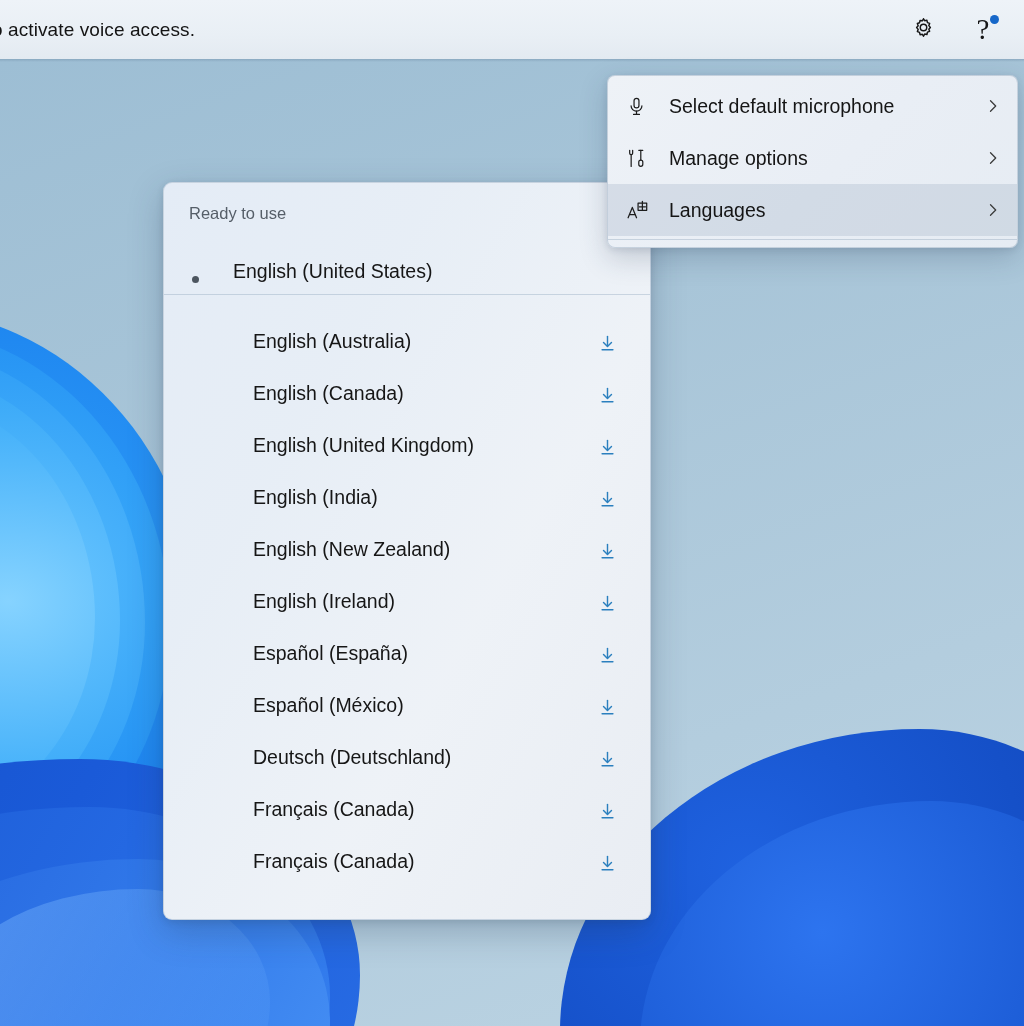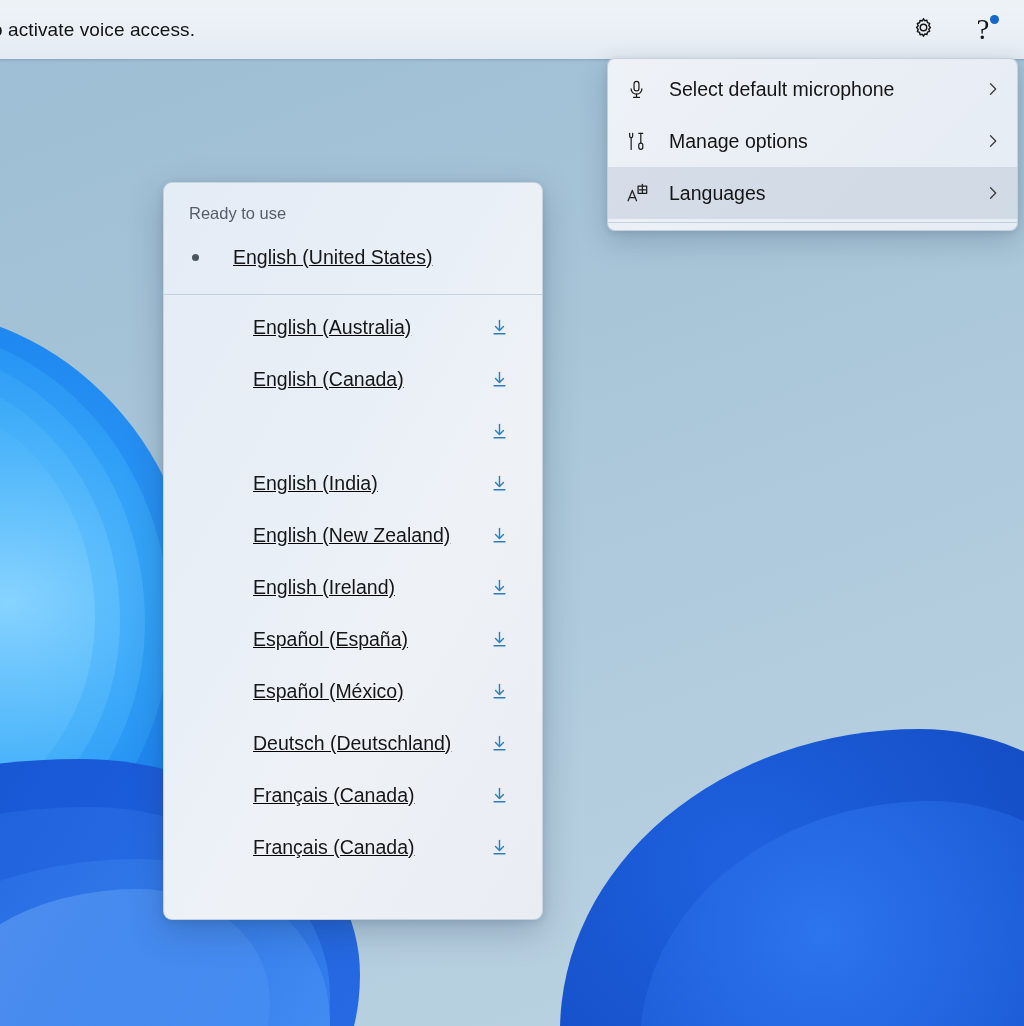"Select default microphone" #context-menu { top: 58px -> 75px }
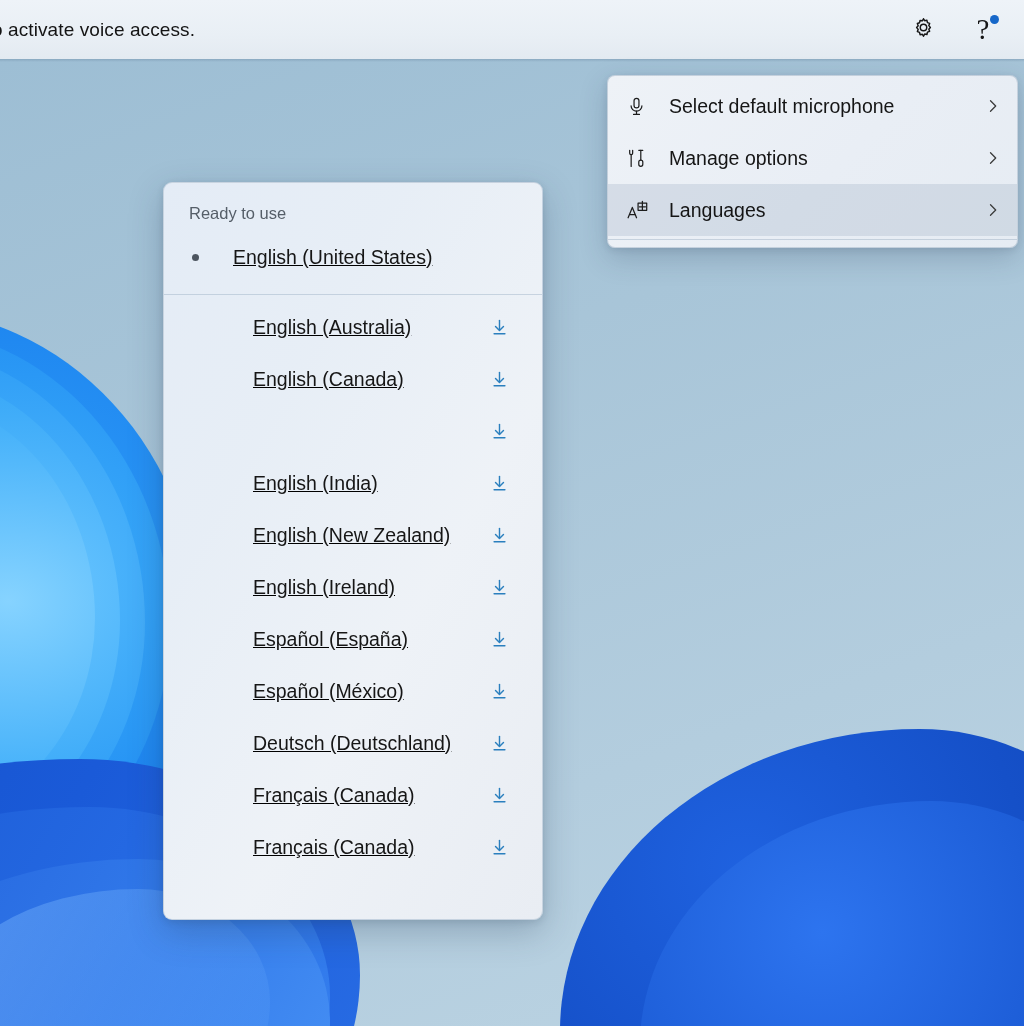"Ready to use" #lang-panel { width: 380px -> 488px }
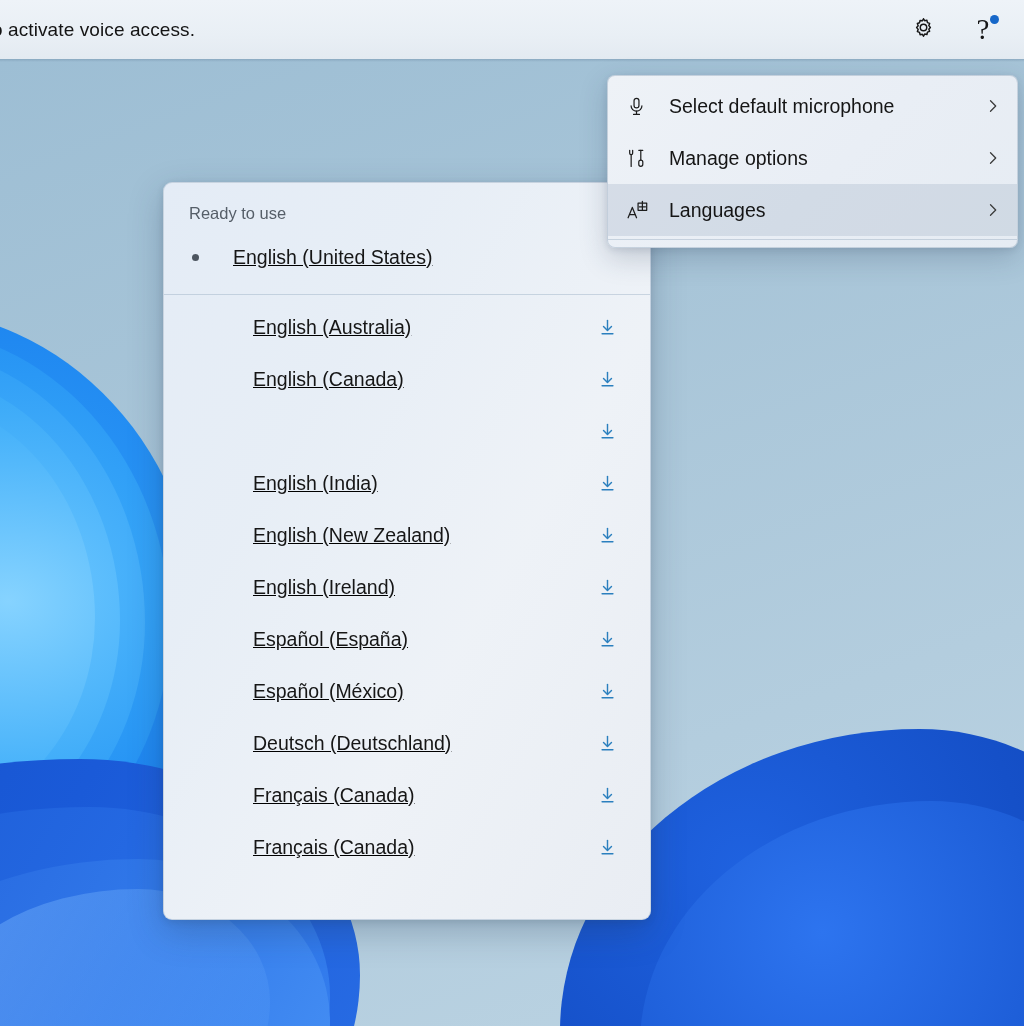"English (United States)" .lang-row { align-items: center -> flex-end; text-decoration: underline -> none }
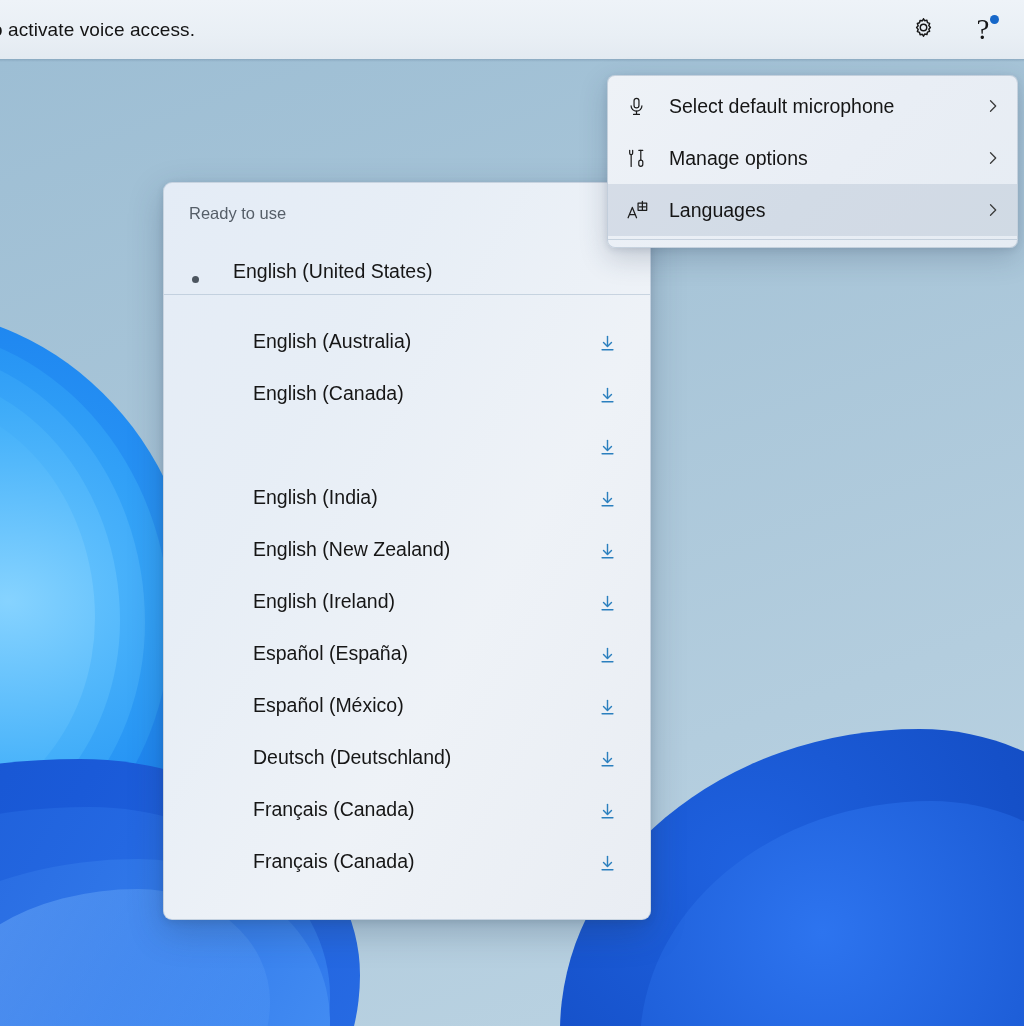"English (United Kingdom)" span.lang-name { html: none -> <span>English (United Kingdom)</span> }
